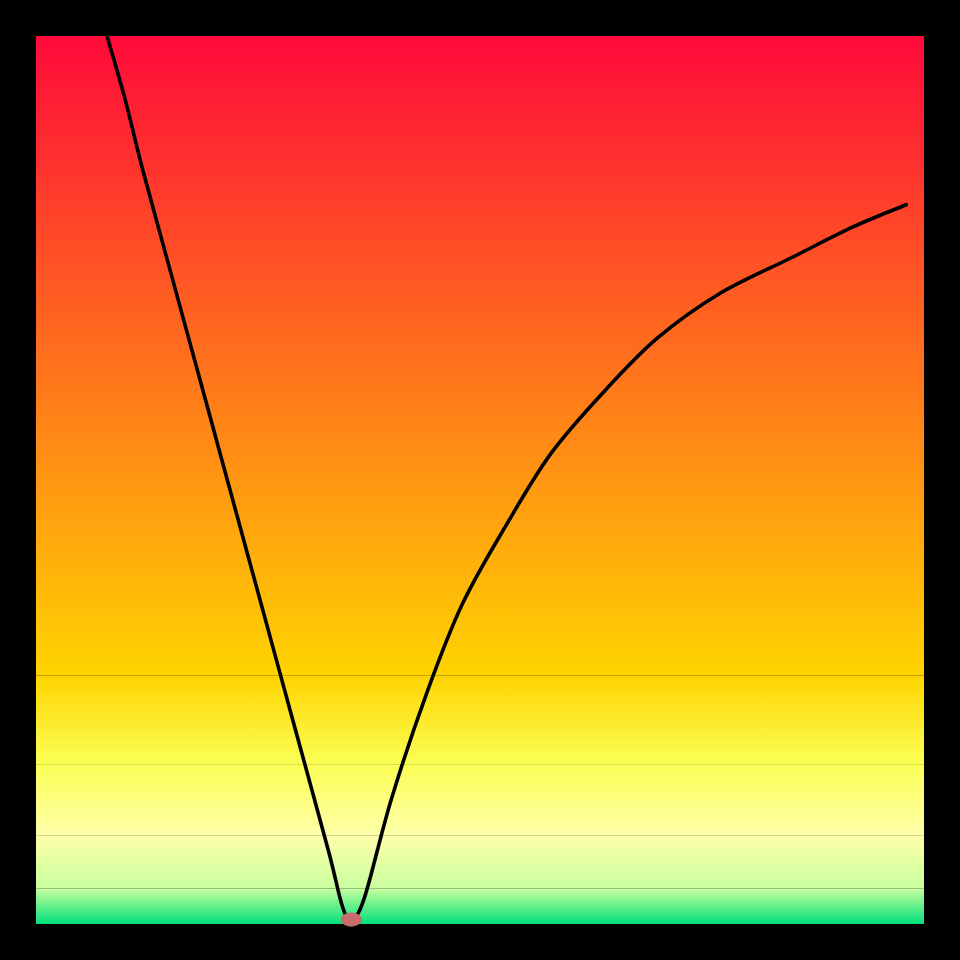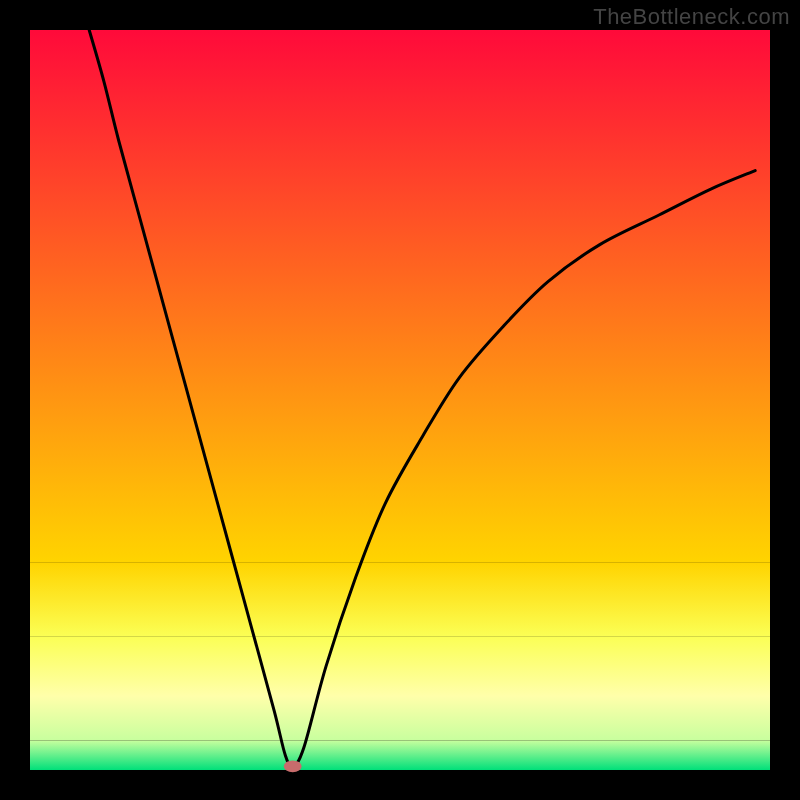"TheBottleneck.com" div.watermark { html: <div>TheBottleneck.com</div> -> none }
